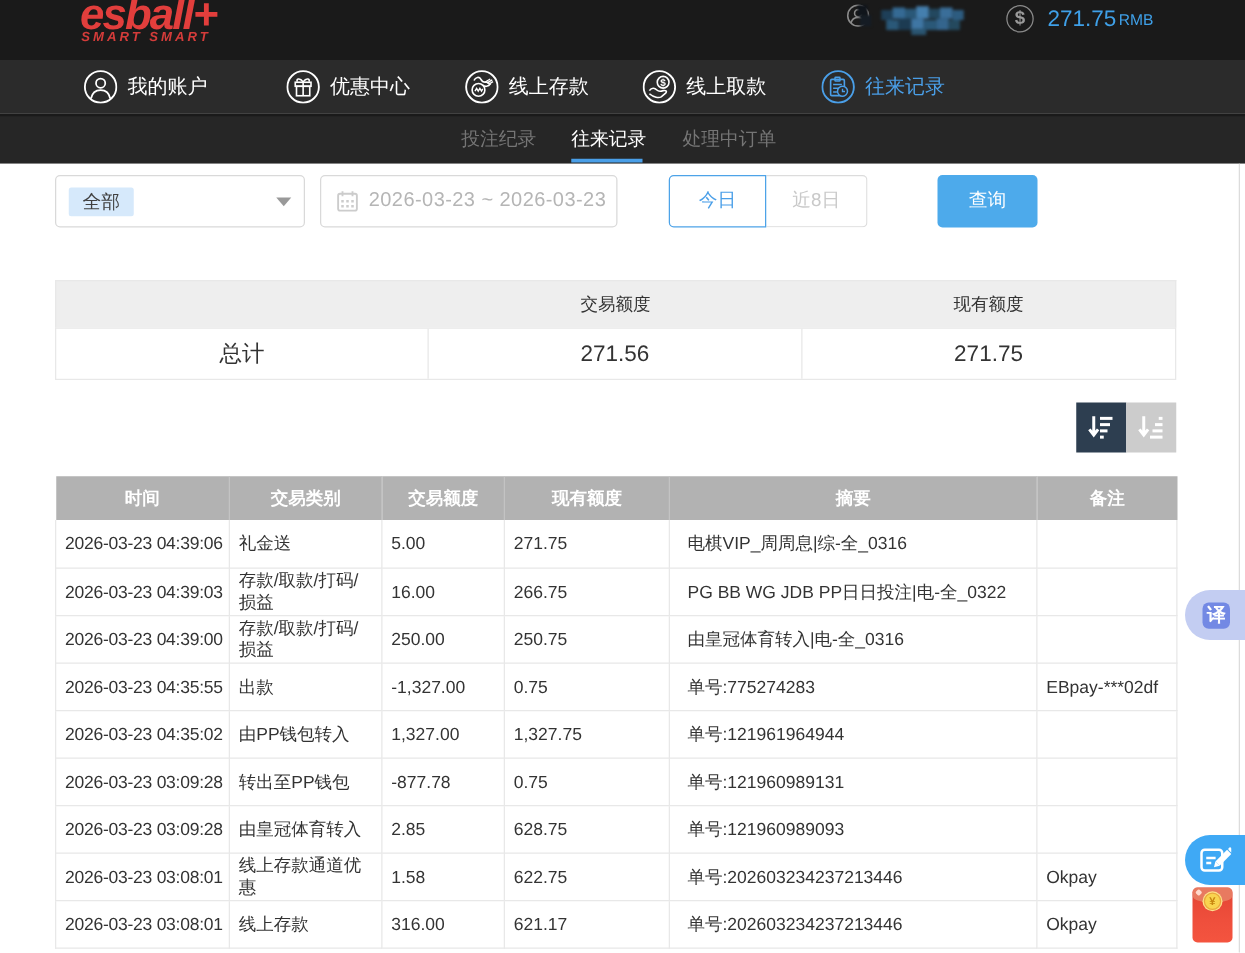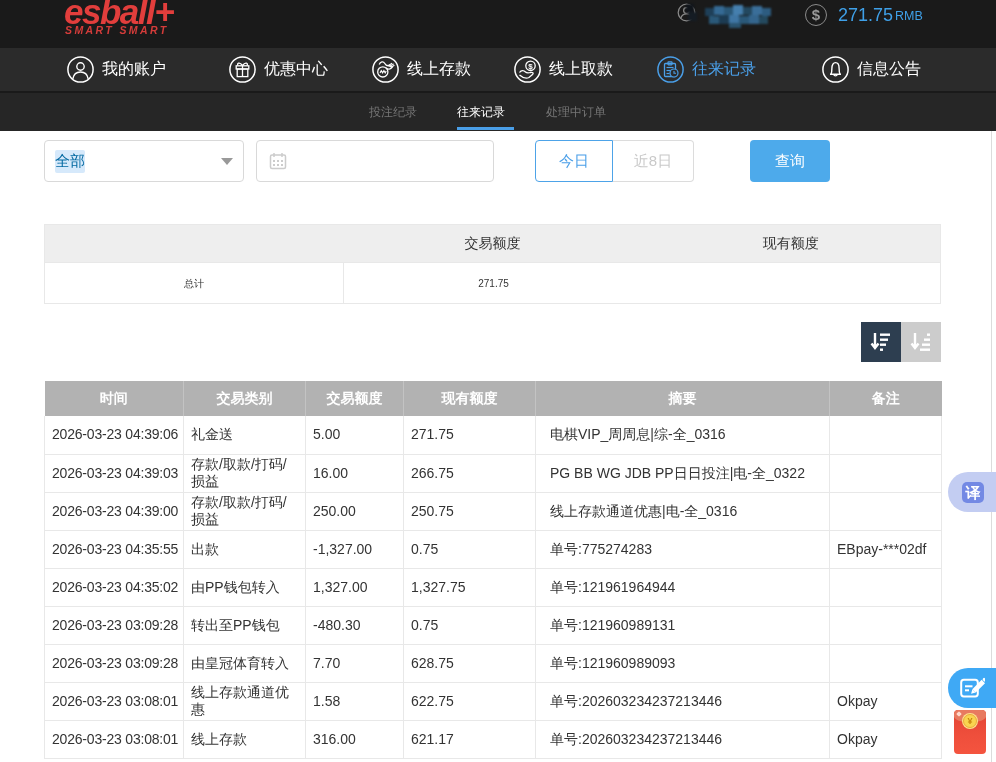"信息公告" div.navitem { html: <div> <svg> <circle></circle> <path></path> <path></path> </svg> 信息公告 </div> -> none }
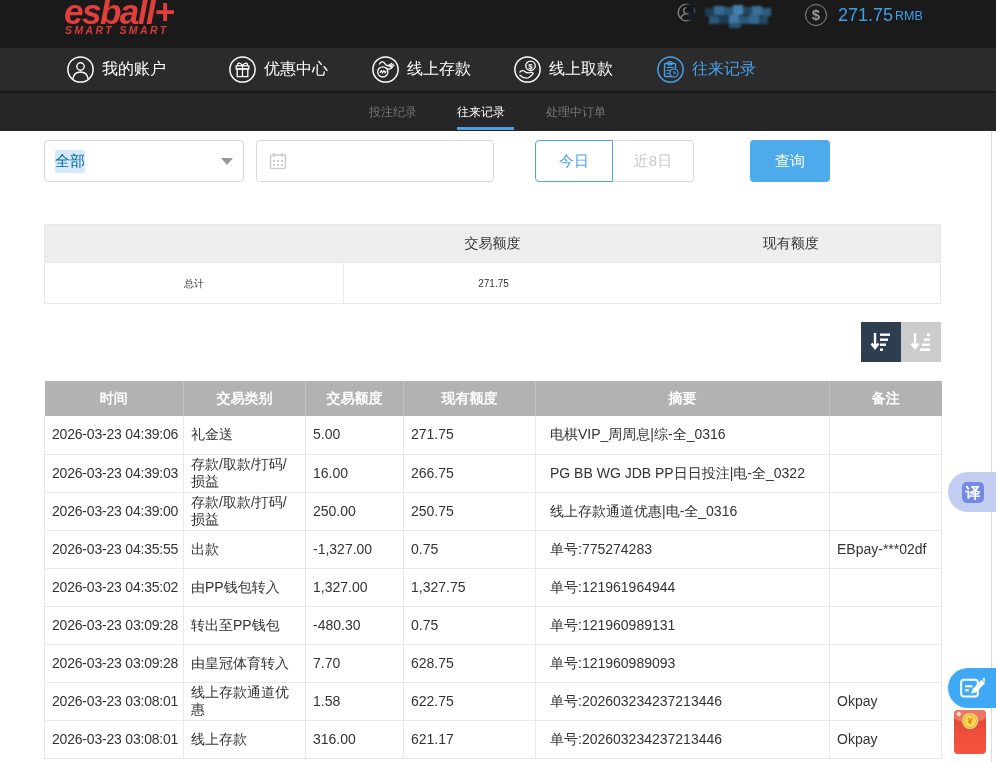"投注纪录" .tab { font-size: 12px -> 15px }
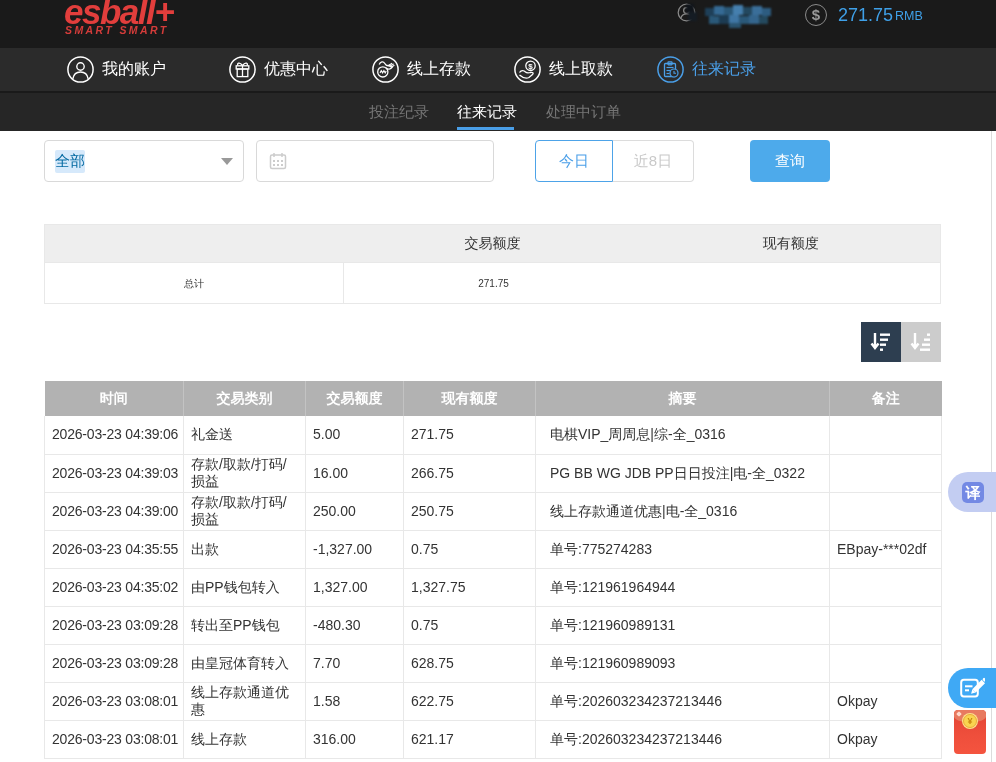"全部" .selhl { color: #0369a1 -> #404040; padding: 2px 0 -> 2px 11px }
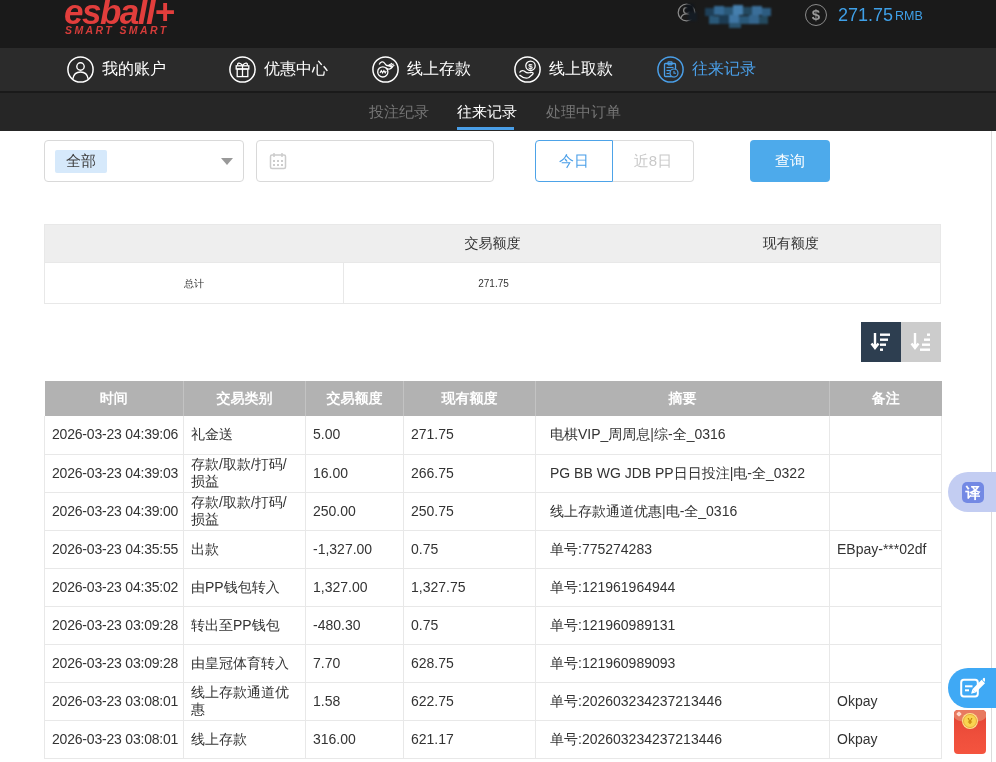"2026-03-23 ~ 2026-03-23" div.dtext { html: none -> <div>2026-03-23 ~ 2026-03-23</div> }
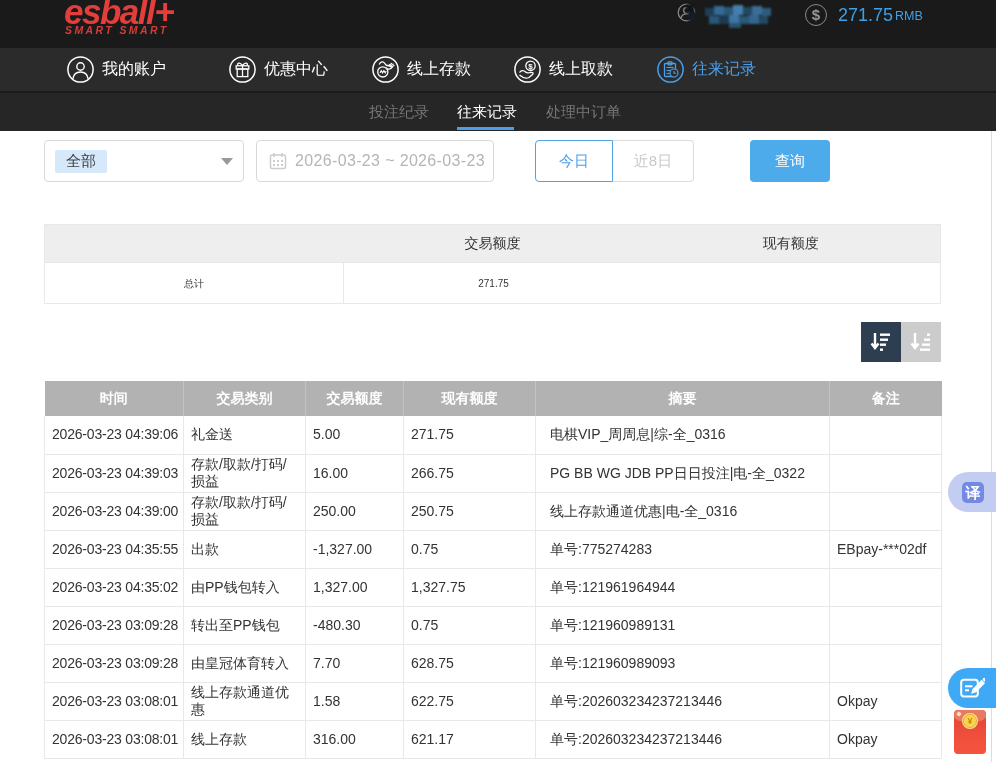"总计" .sumbody div { font-size: 10px -> 18px }
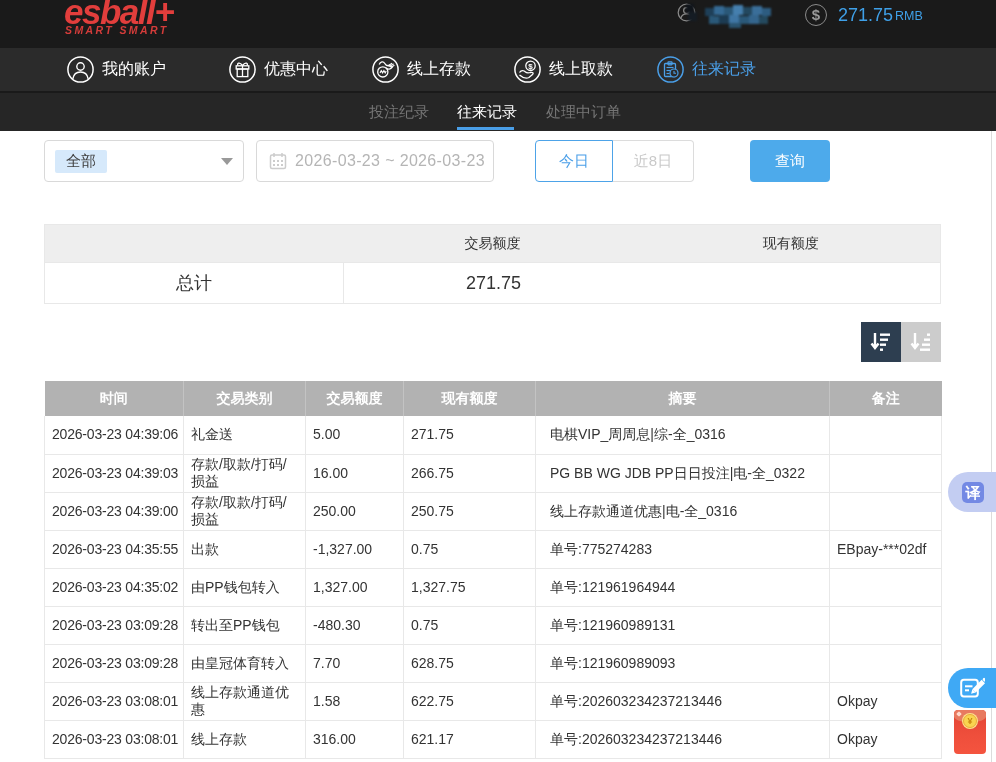"271.56" div { html: none -> <div>271.56</div> }
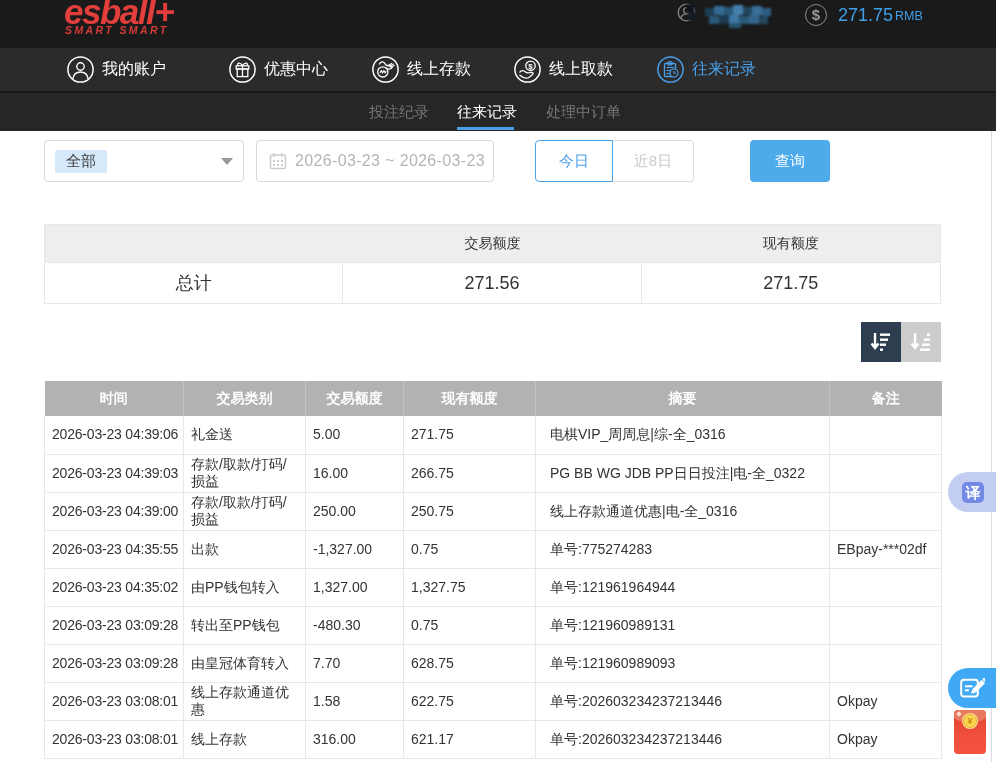"线上存款通道优惠|电-全_0316" td.sum { text: 线上存款通道优惠 -> 由皇冠体育转入 }
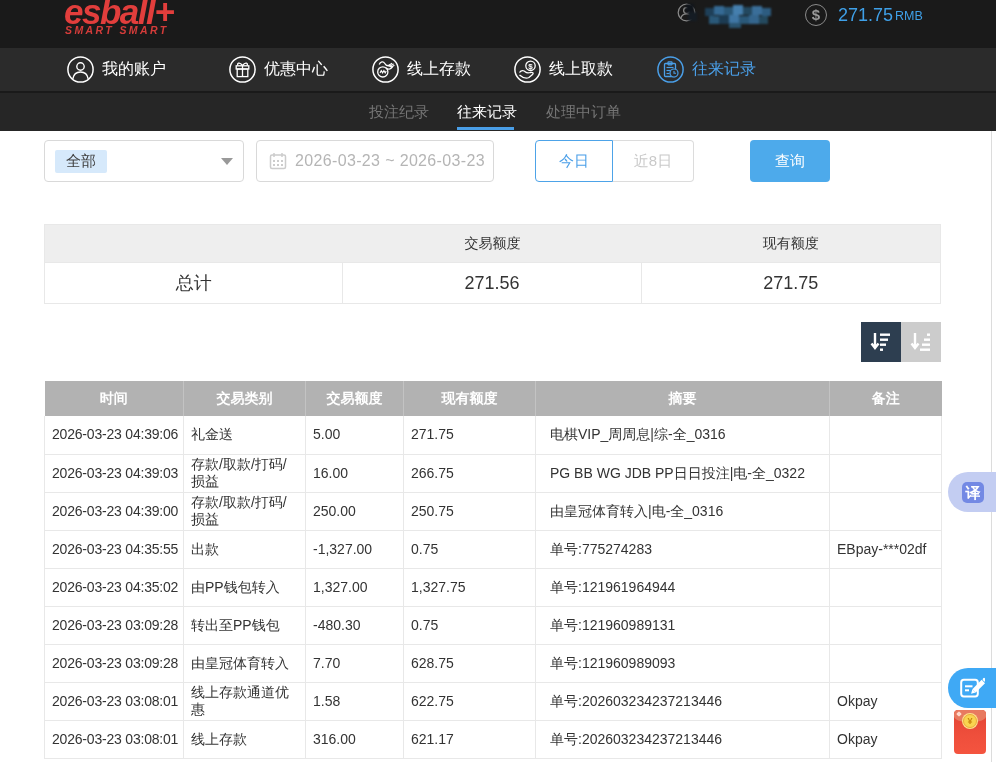"-480.30" td.r { text: -480.30 -> -877.78 }
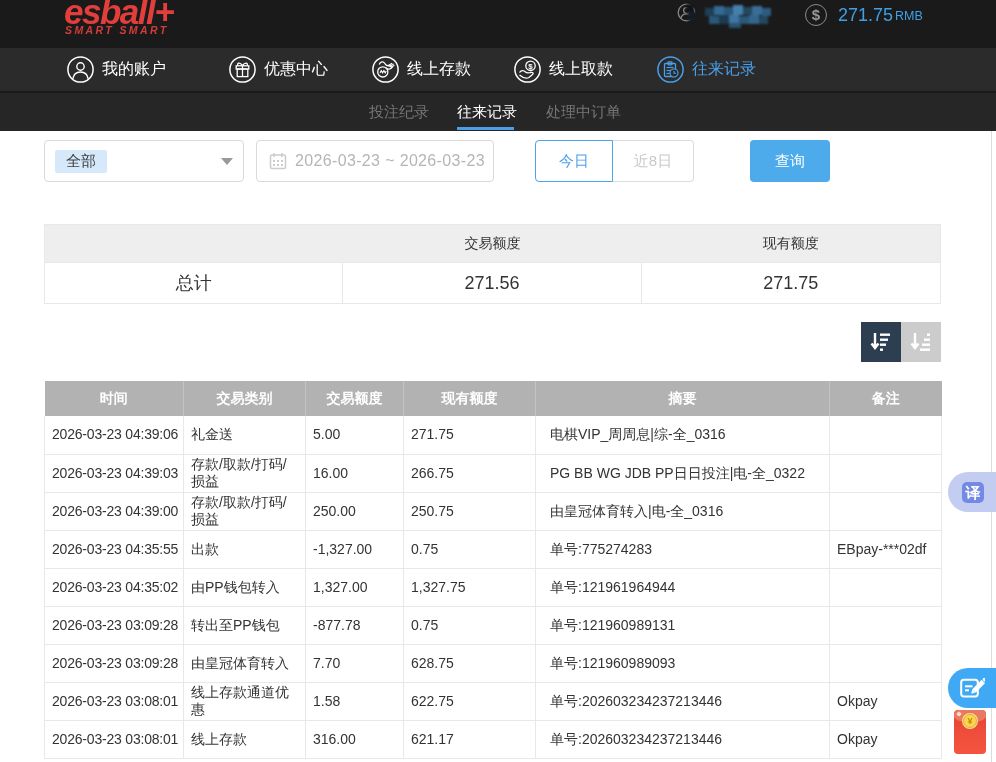"7.70" td.r { text: 7.70 -> 2.85 }
